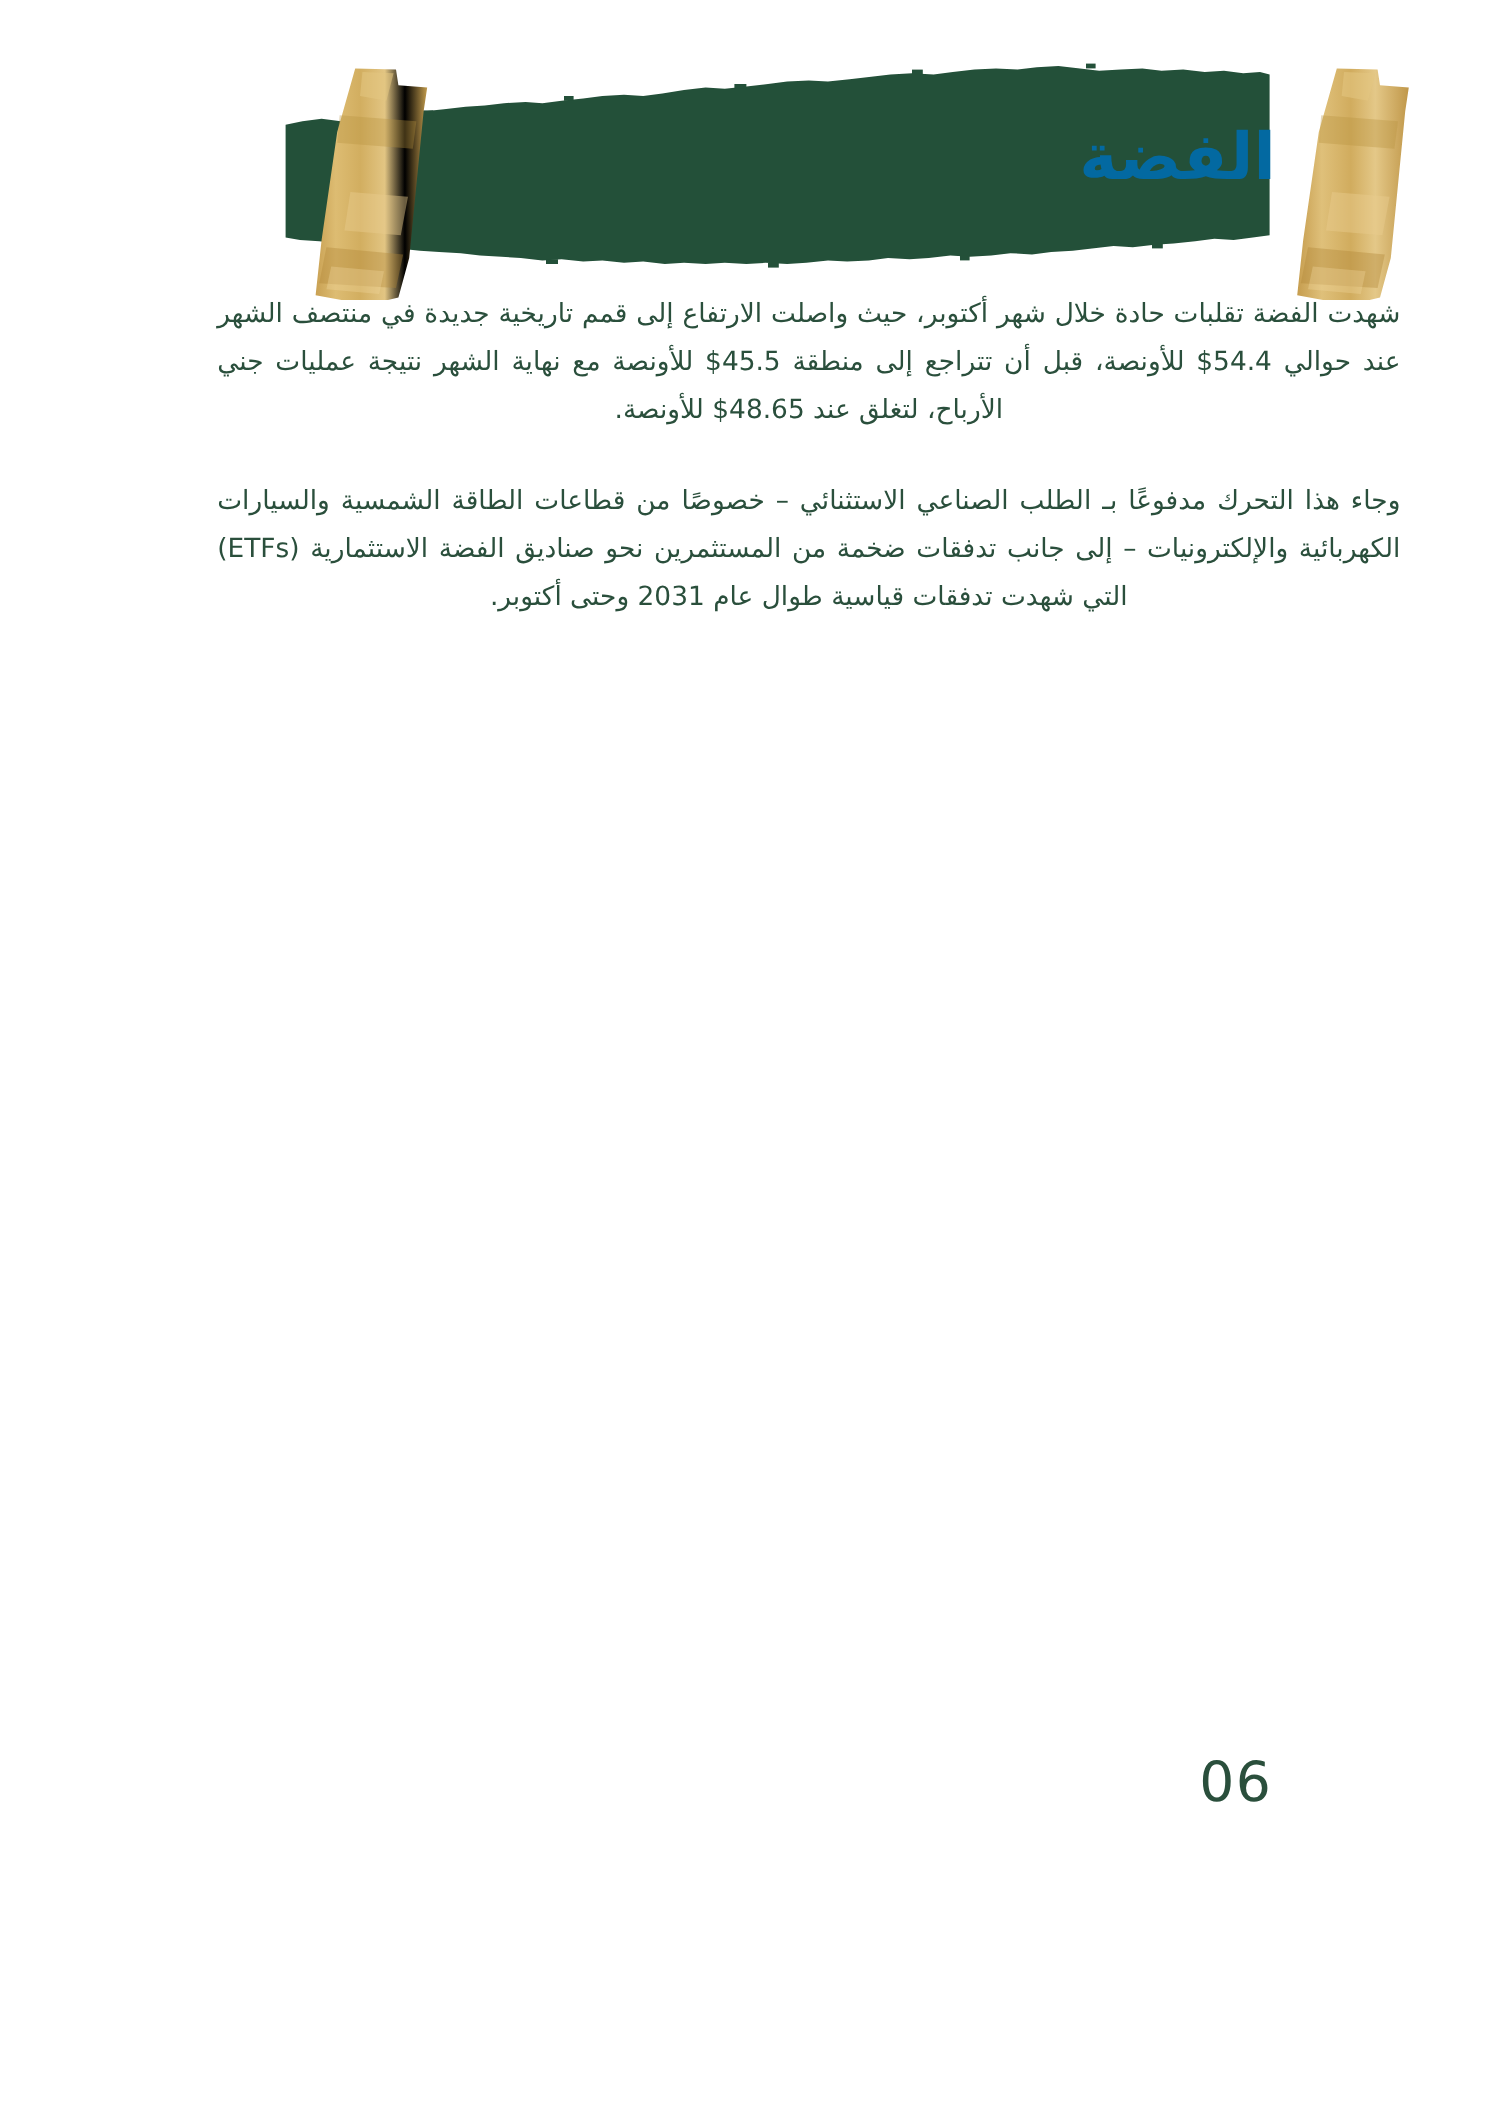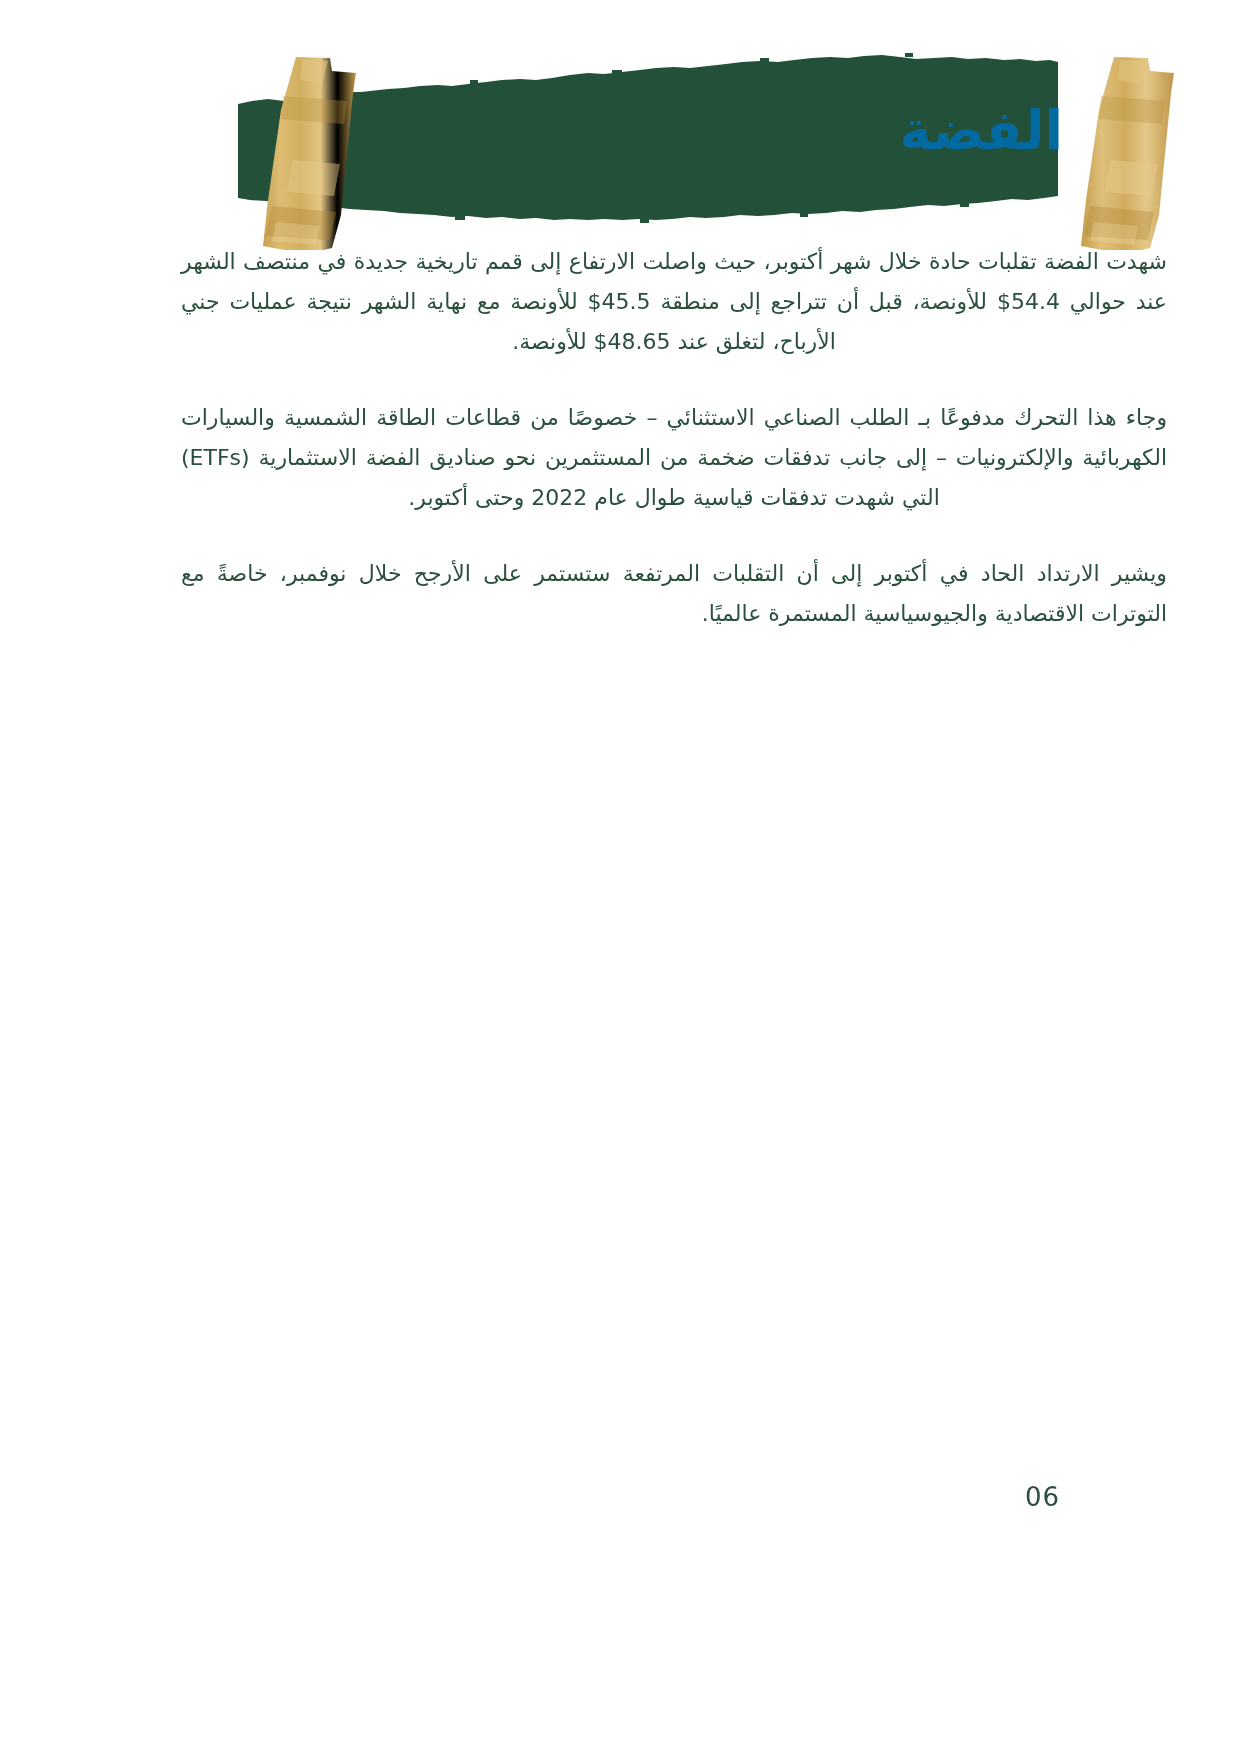"وجاء هذا التحرك مدفوعًا بـ" p.para { text: 2022 -> 2031 }
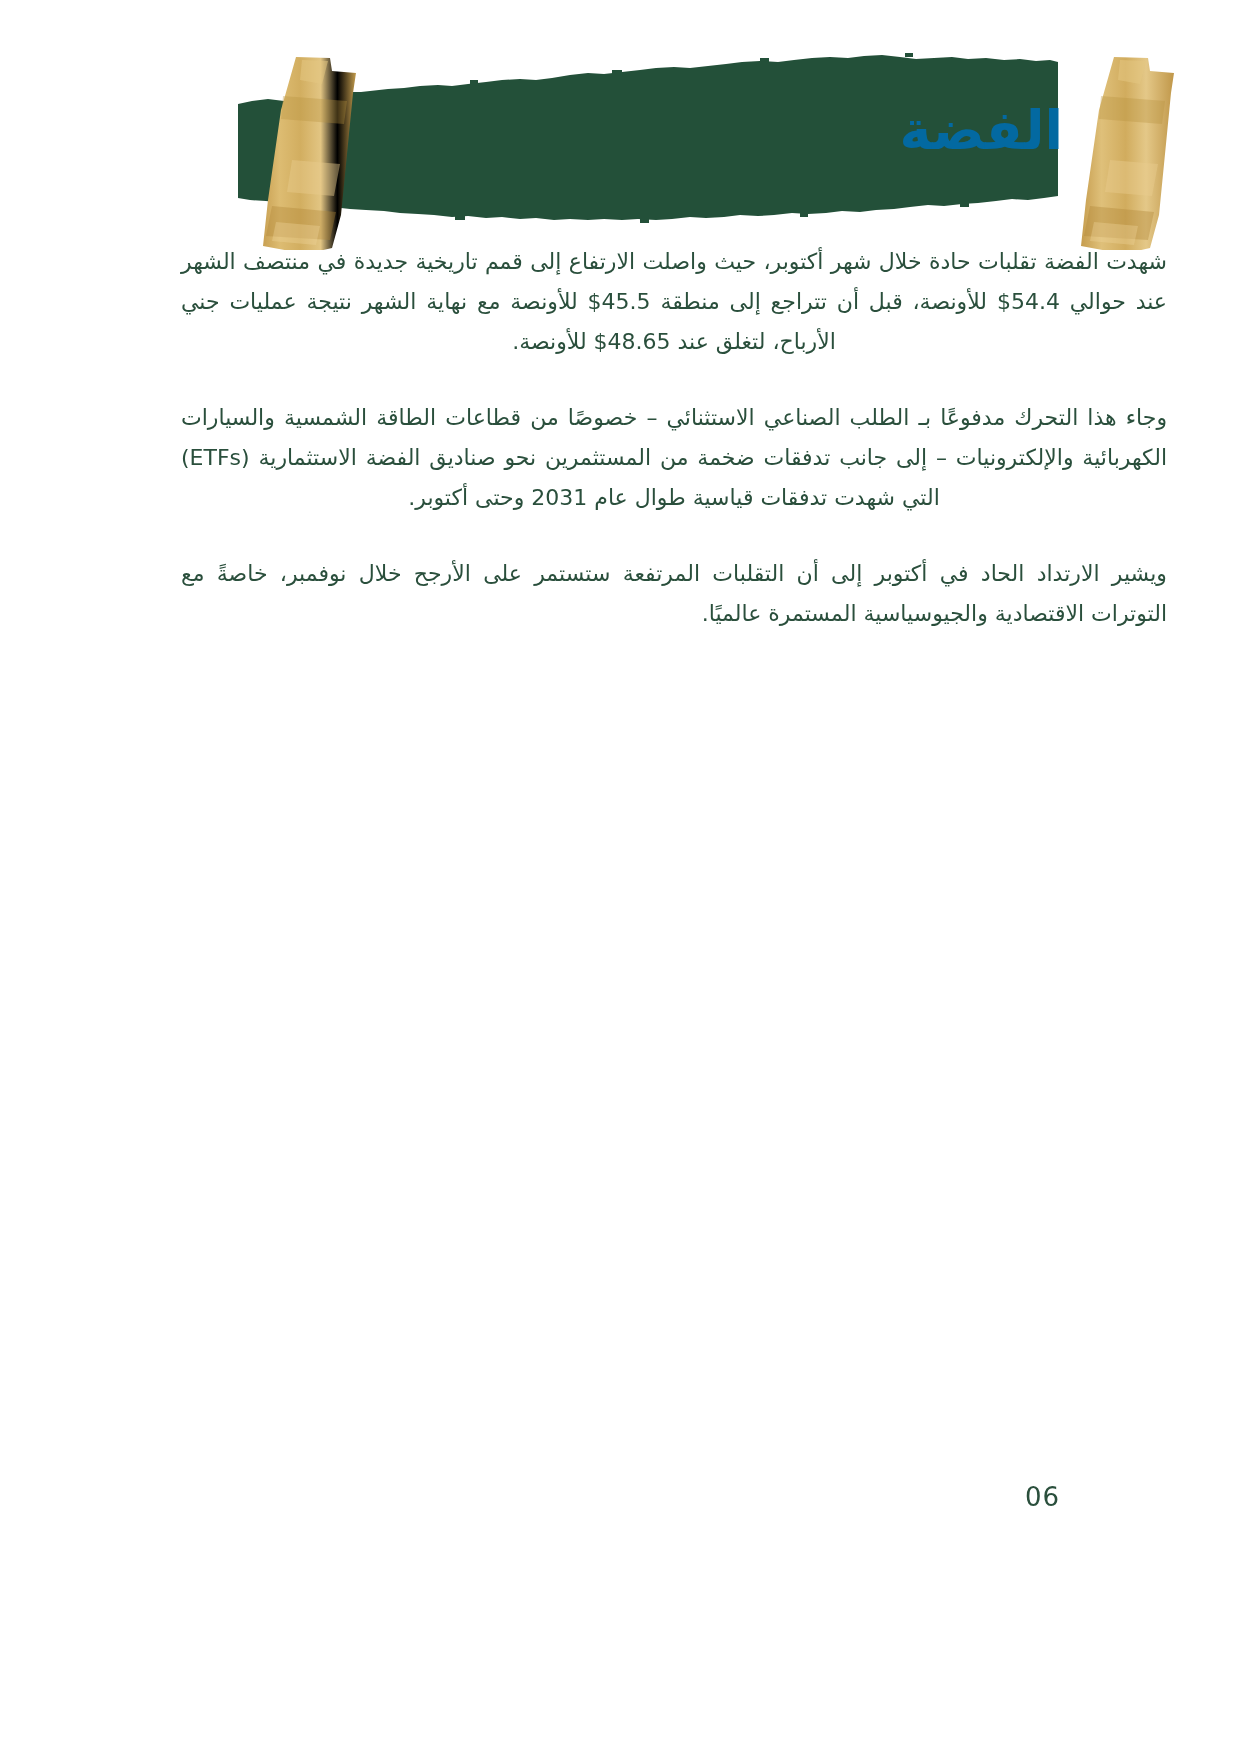"ويشير الارتداد الحاد في أكتوبر" p.para { html: <p>ويشير الارتداد الحاد في أكتوبر إلى أن التقلبات المرتفعة ستستمر على الأرجح خلال نوفمبر، خاصةً مع التوترات الاقتصادية والجيوسياسية المستمرة عالميًا.</p> -> none }
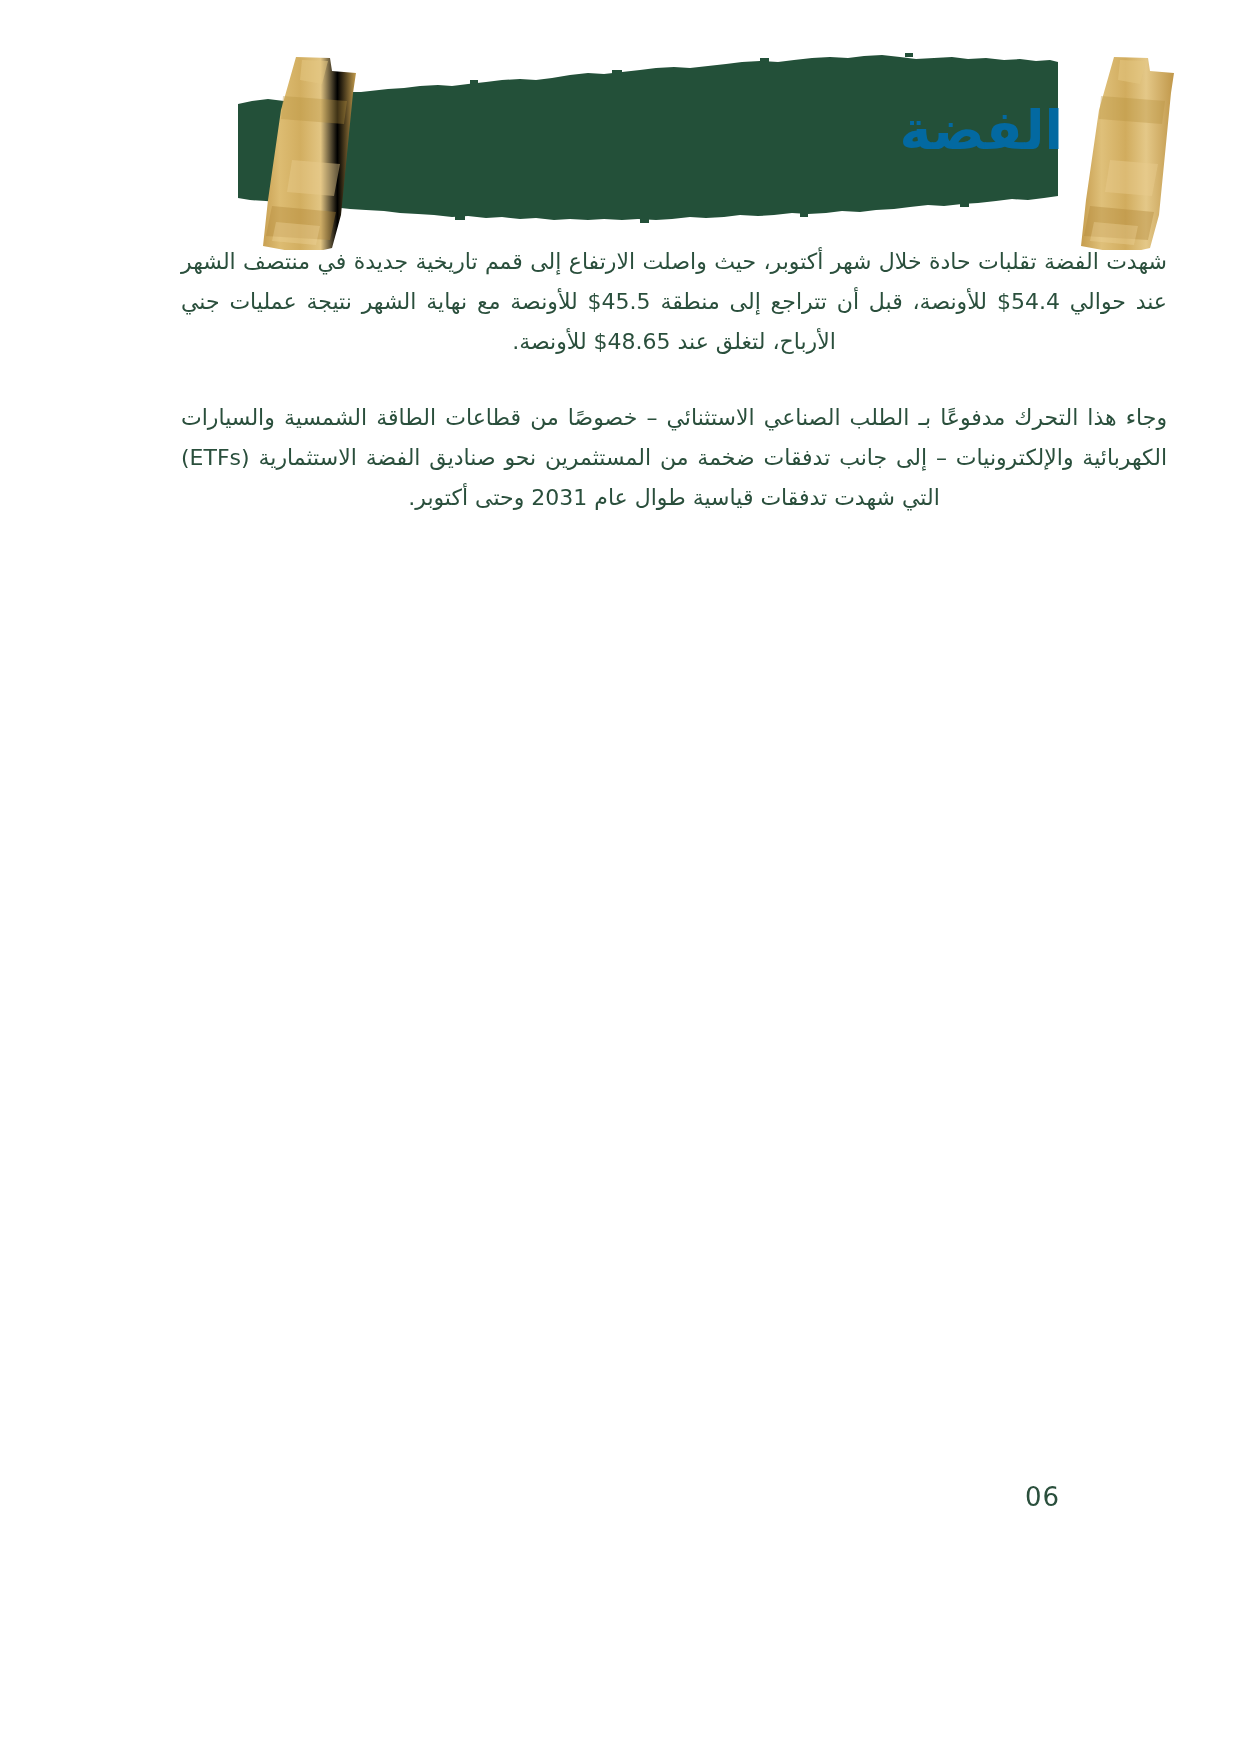"06" .page-number-inner { font-size: 26px -> 46px }
